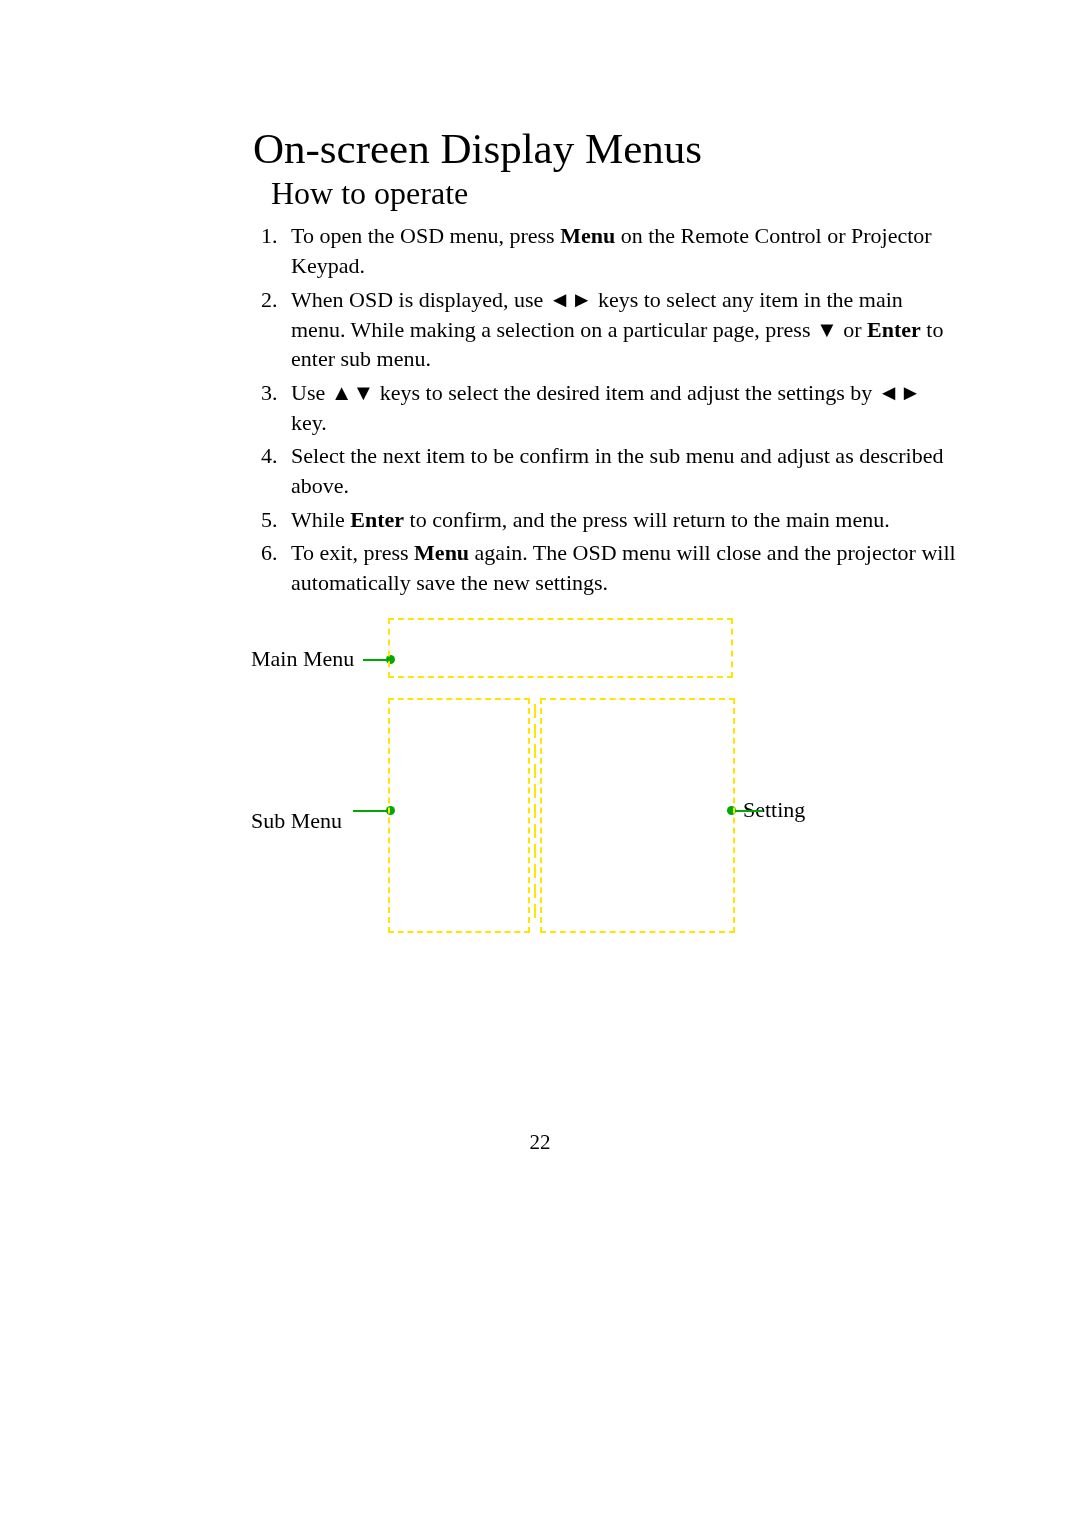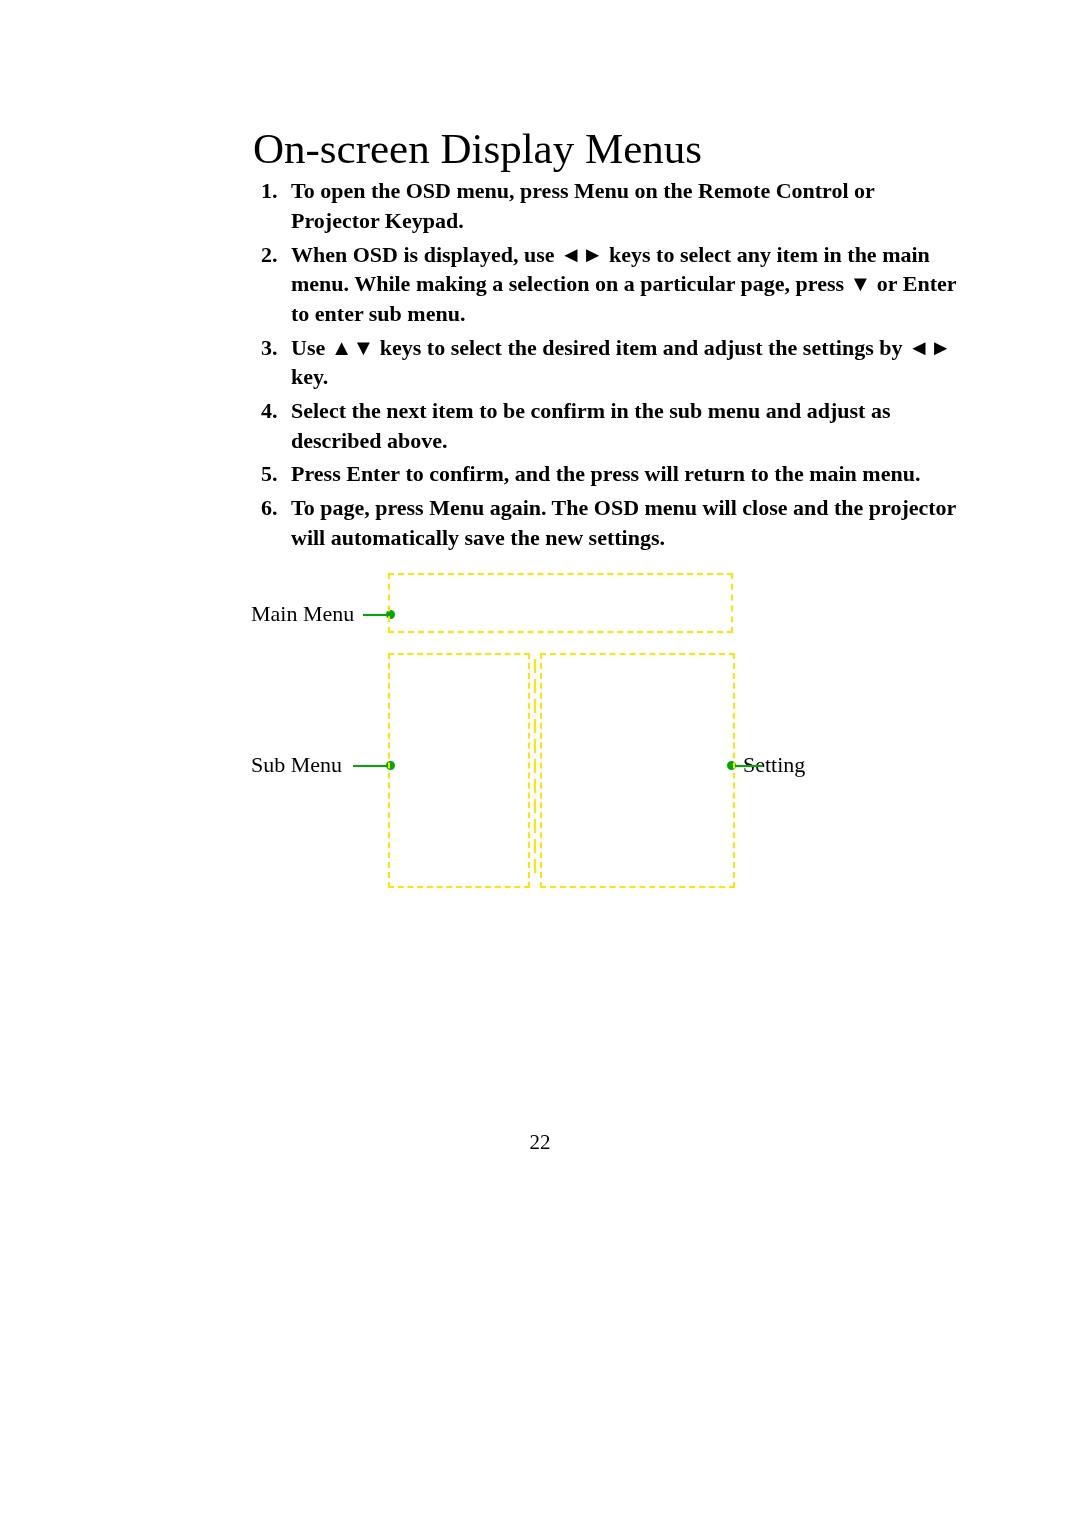"How to operate" h2.sub { html: none -> <h2>How to operate</h2> }
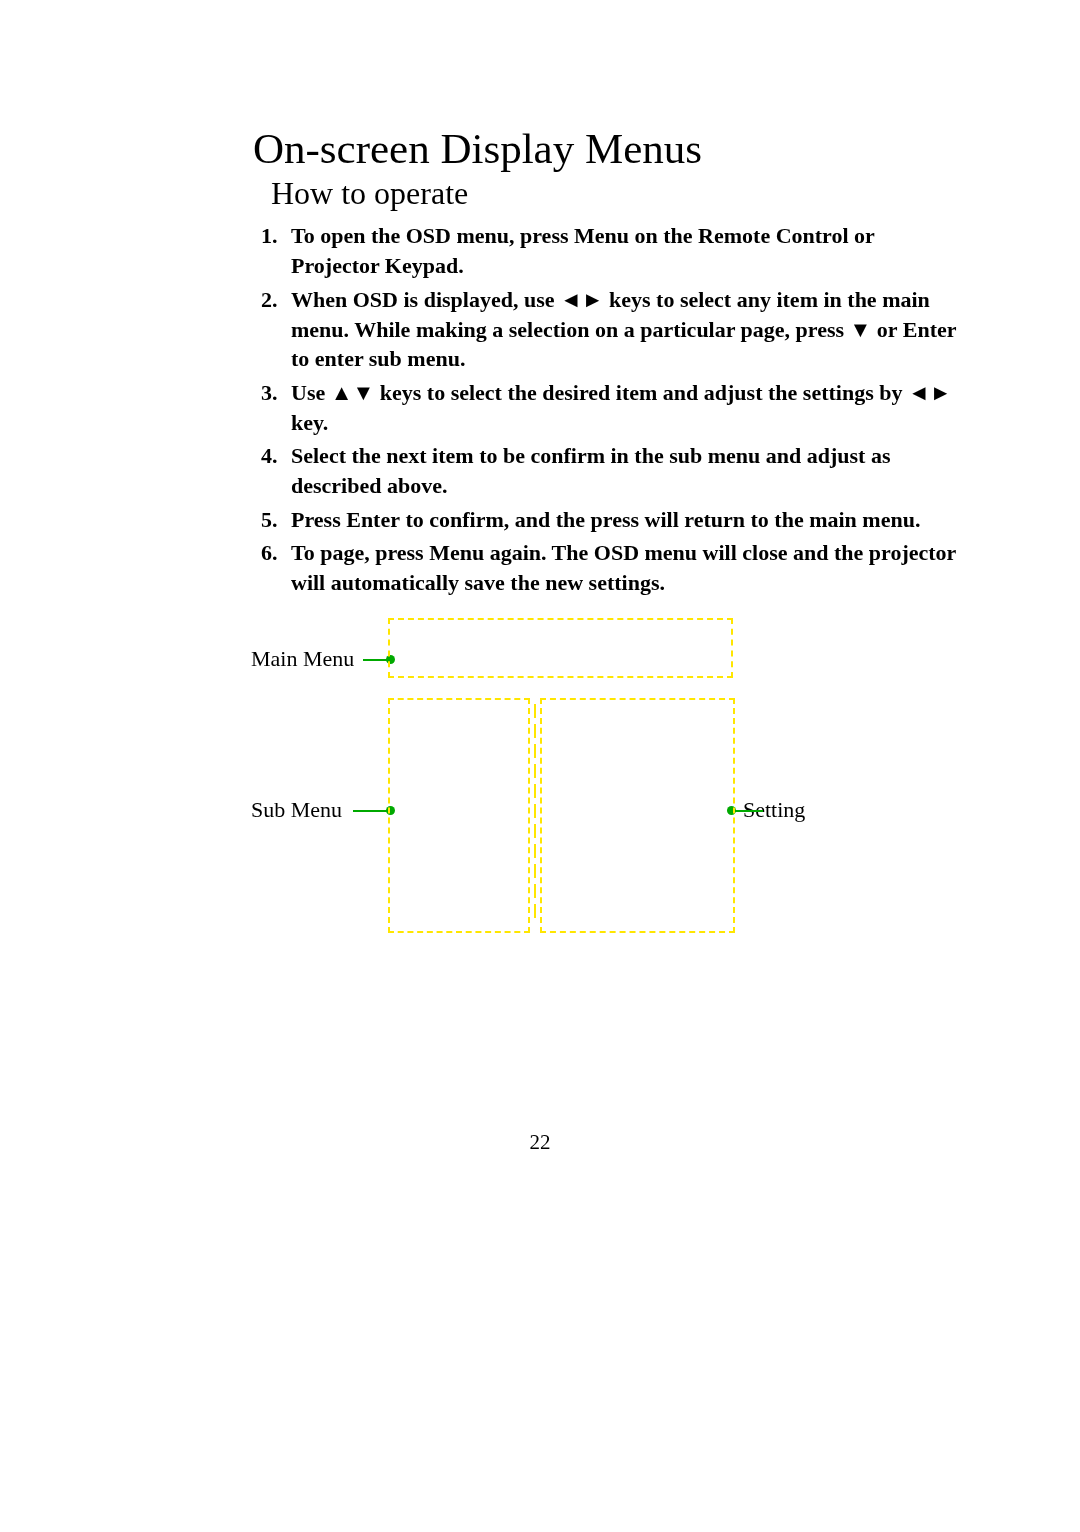"To open the OSD menu," ol.steps > li { font-weight: bold -> none }
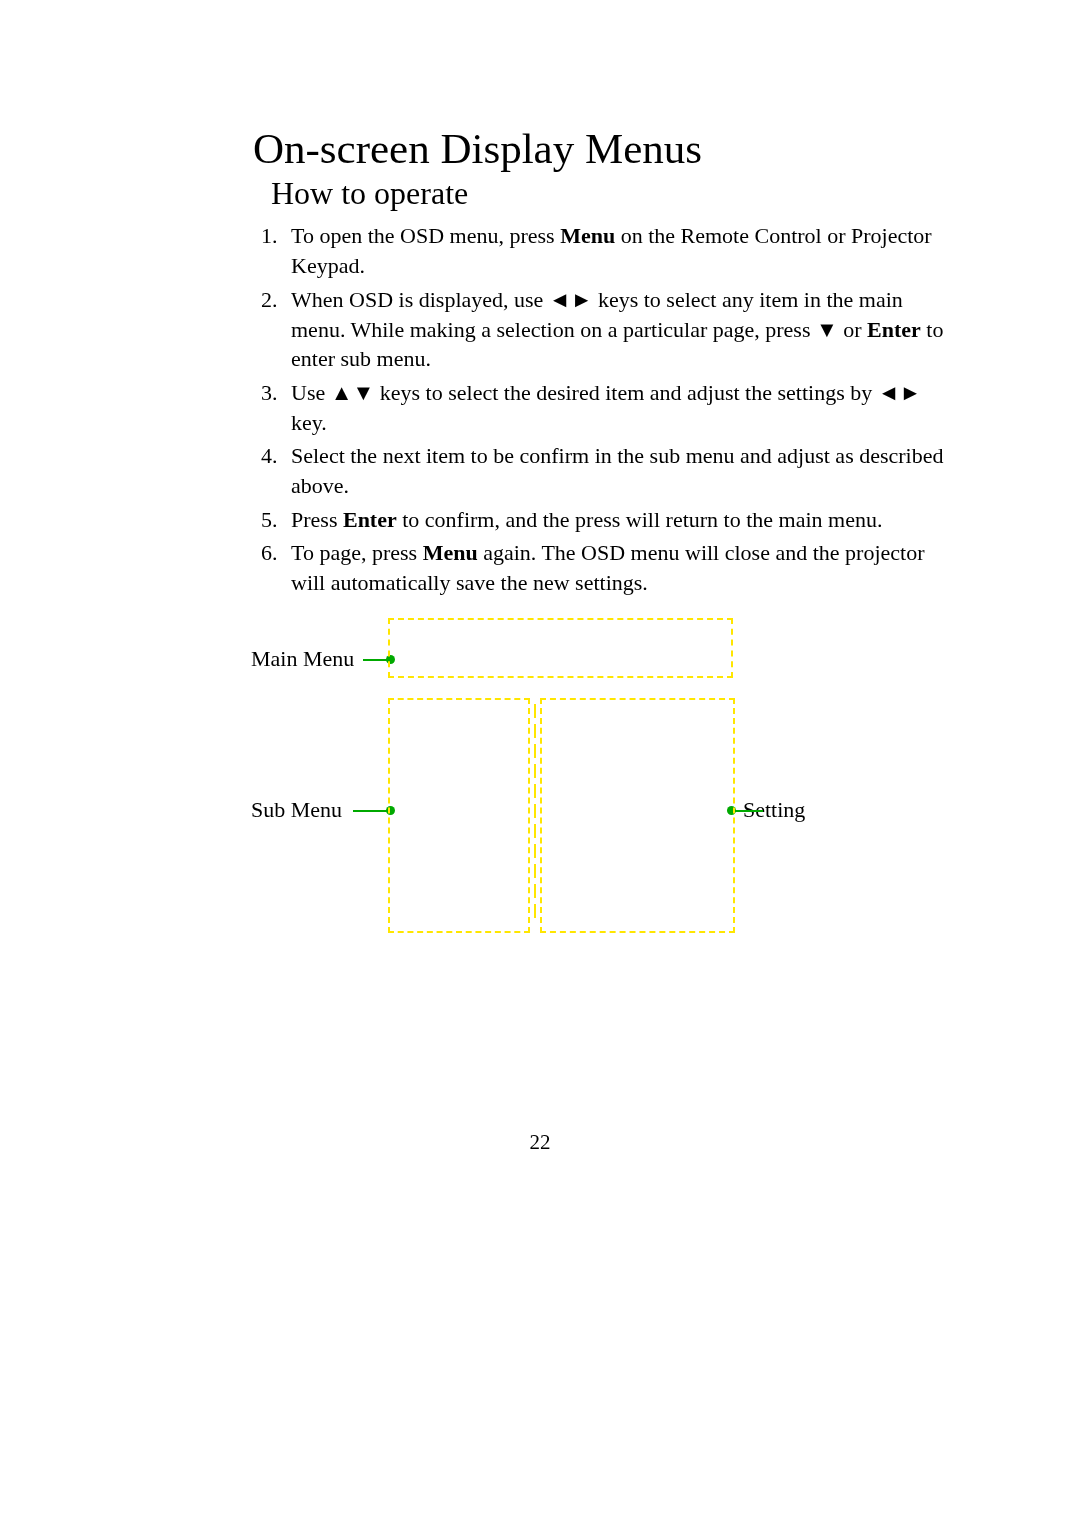"Press" span { text: Press -> While }
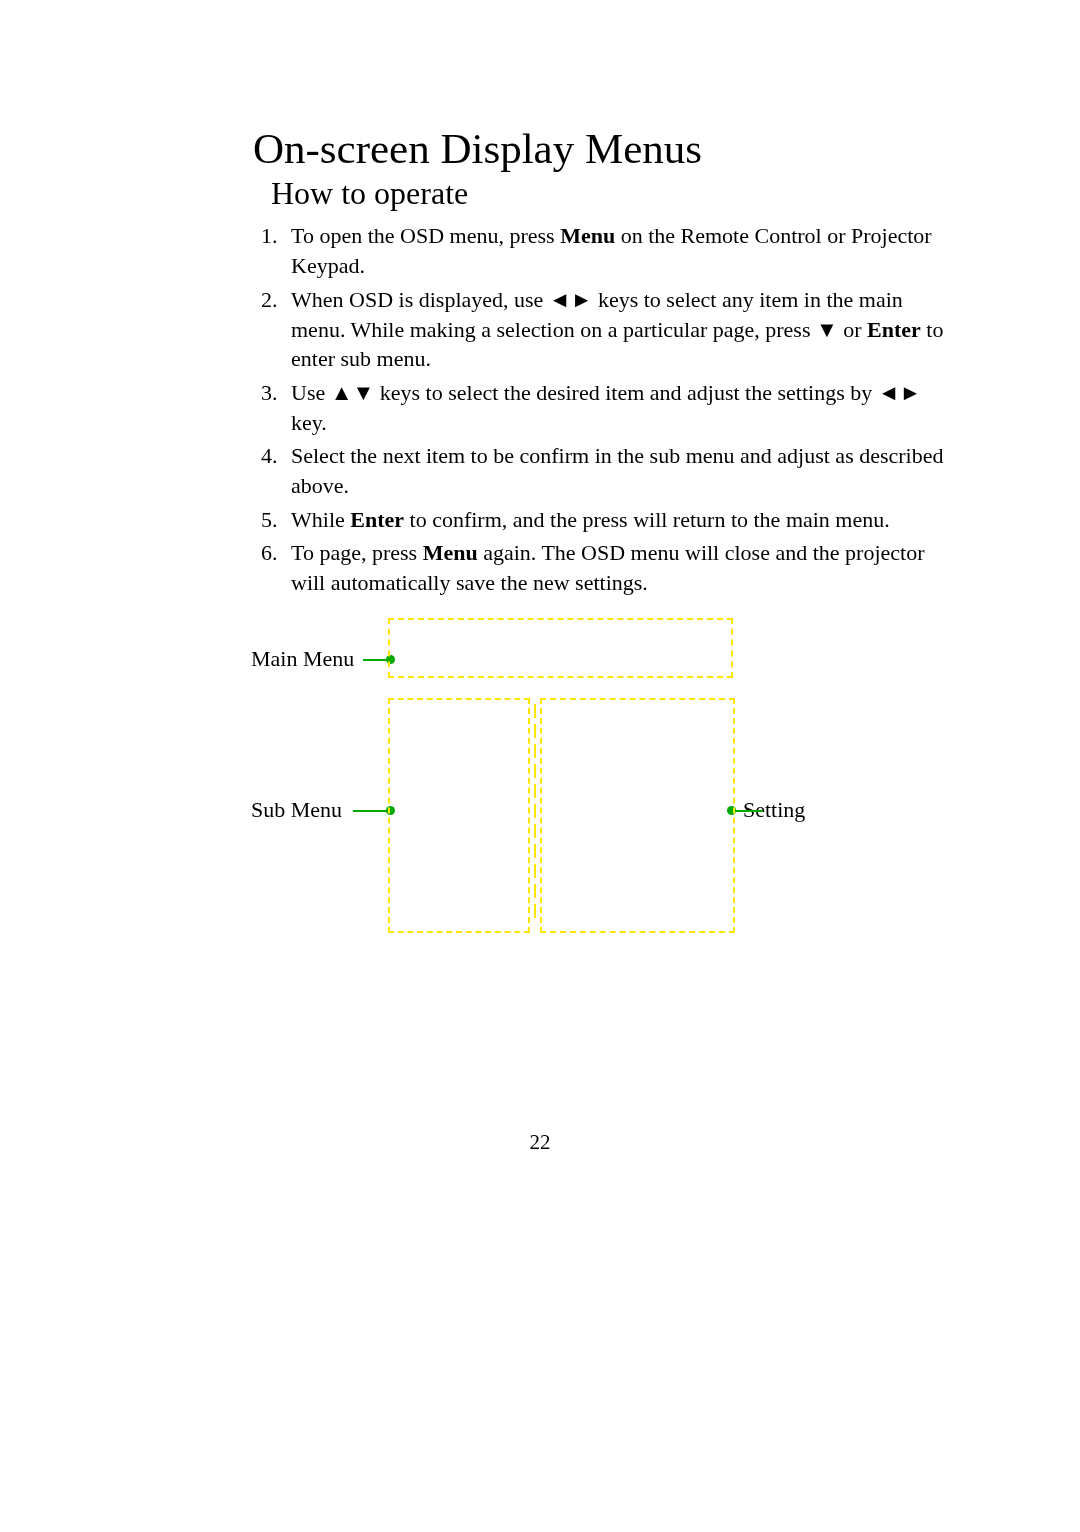"To page, press" span { text: page -> exit }
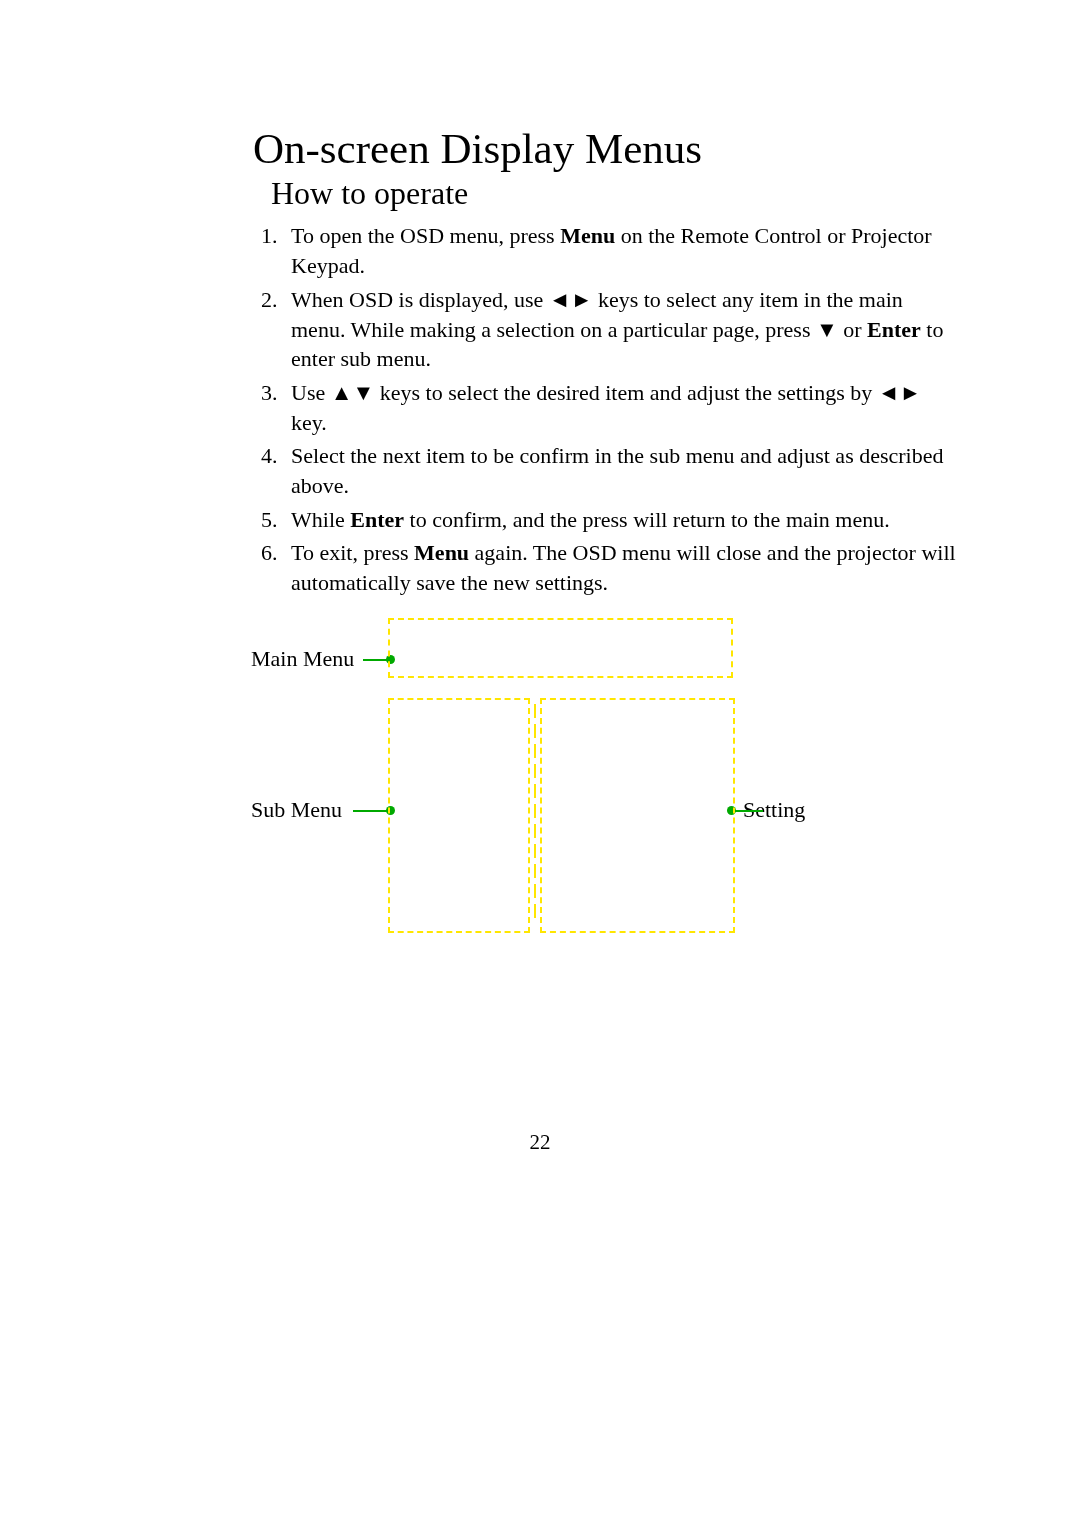"Sub Menu" .label.sub-menu { top: 179px -> 190px }
